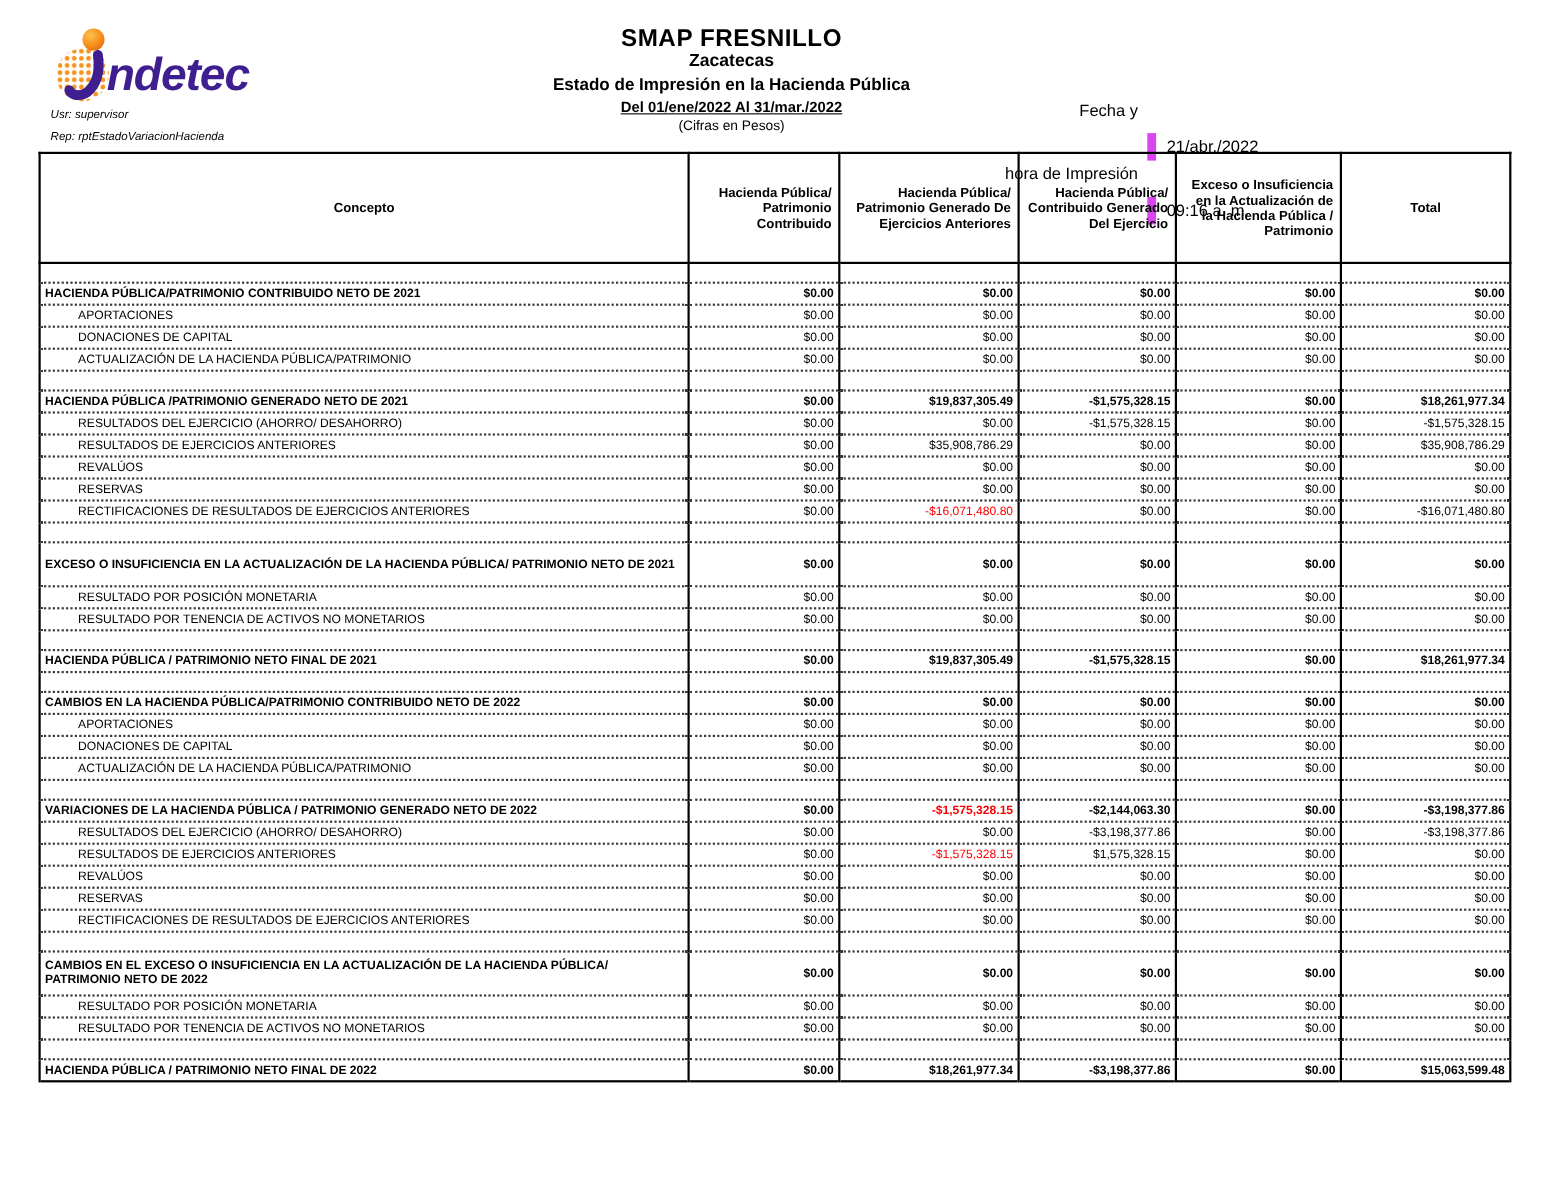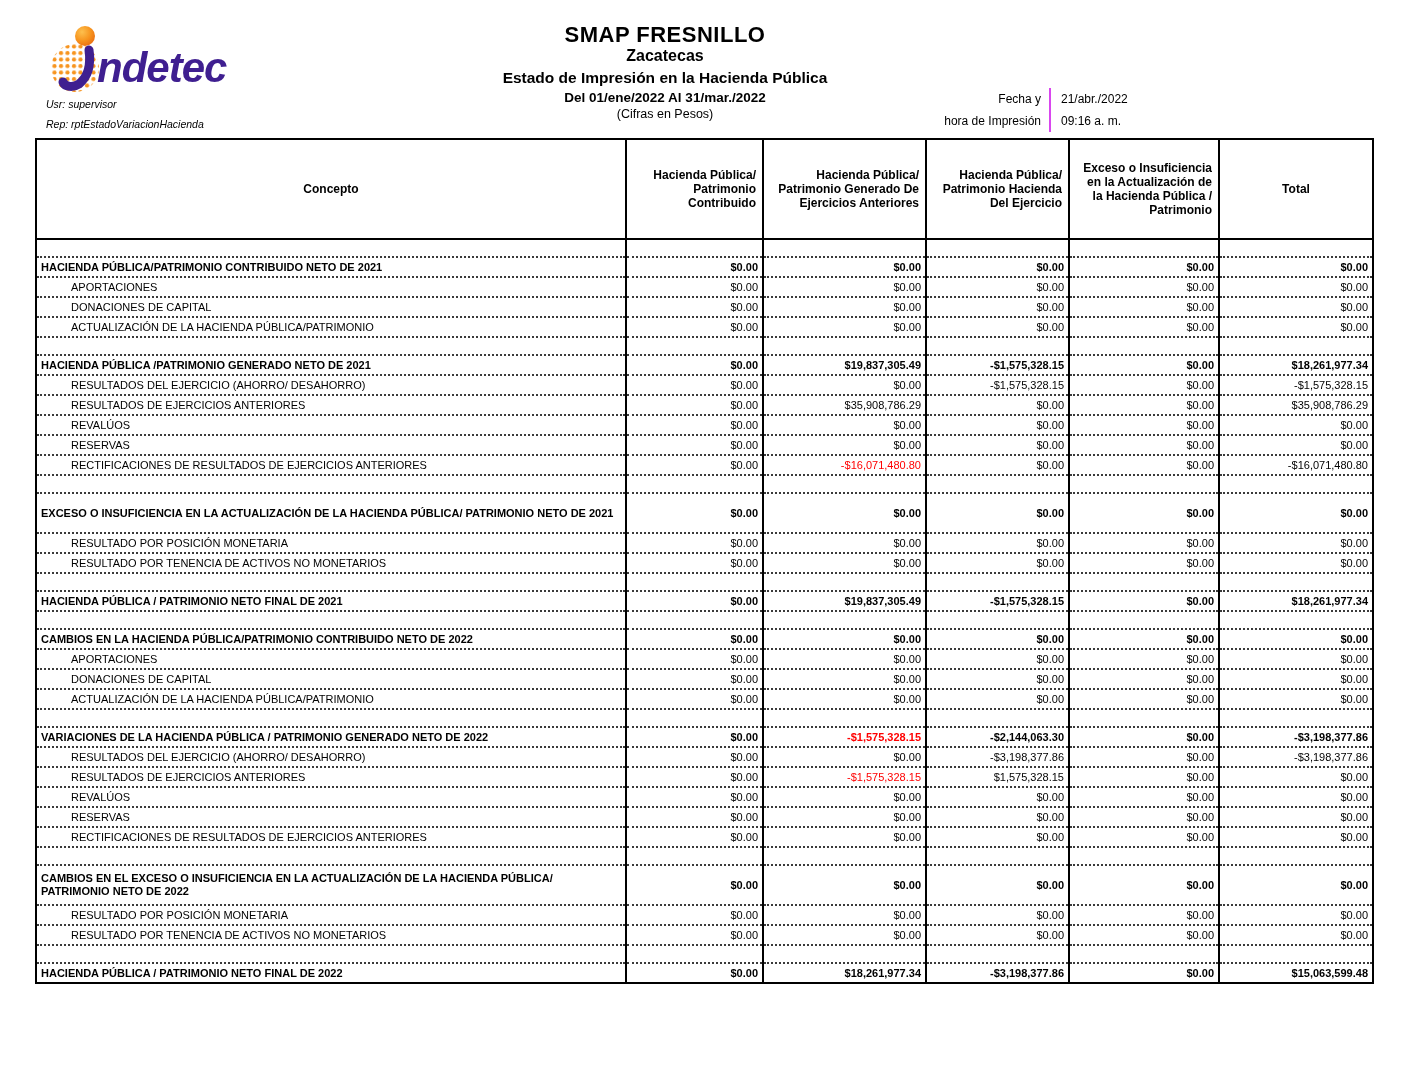"Del 01/ene/2022 Al 31/mar./2022" .title-block .t4 { text-decoration: none -> underline }
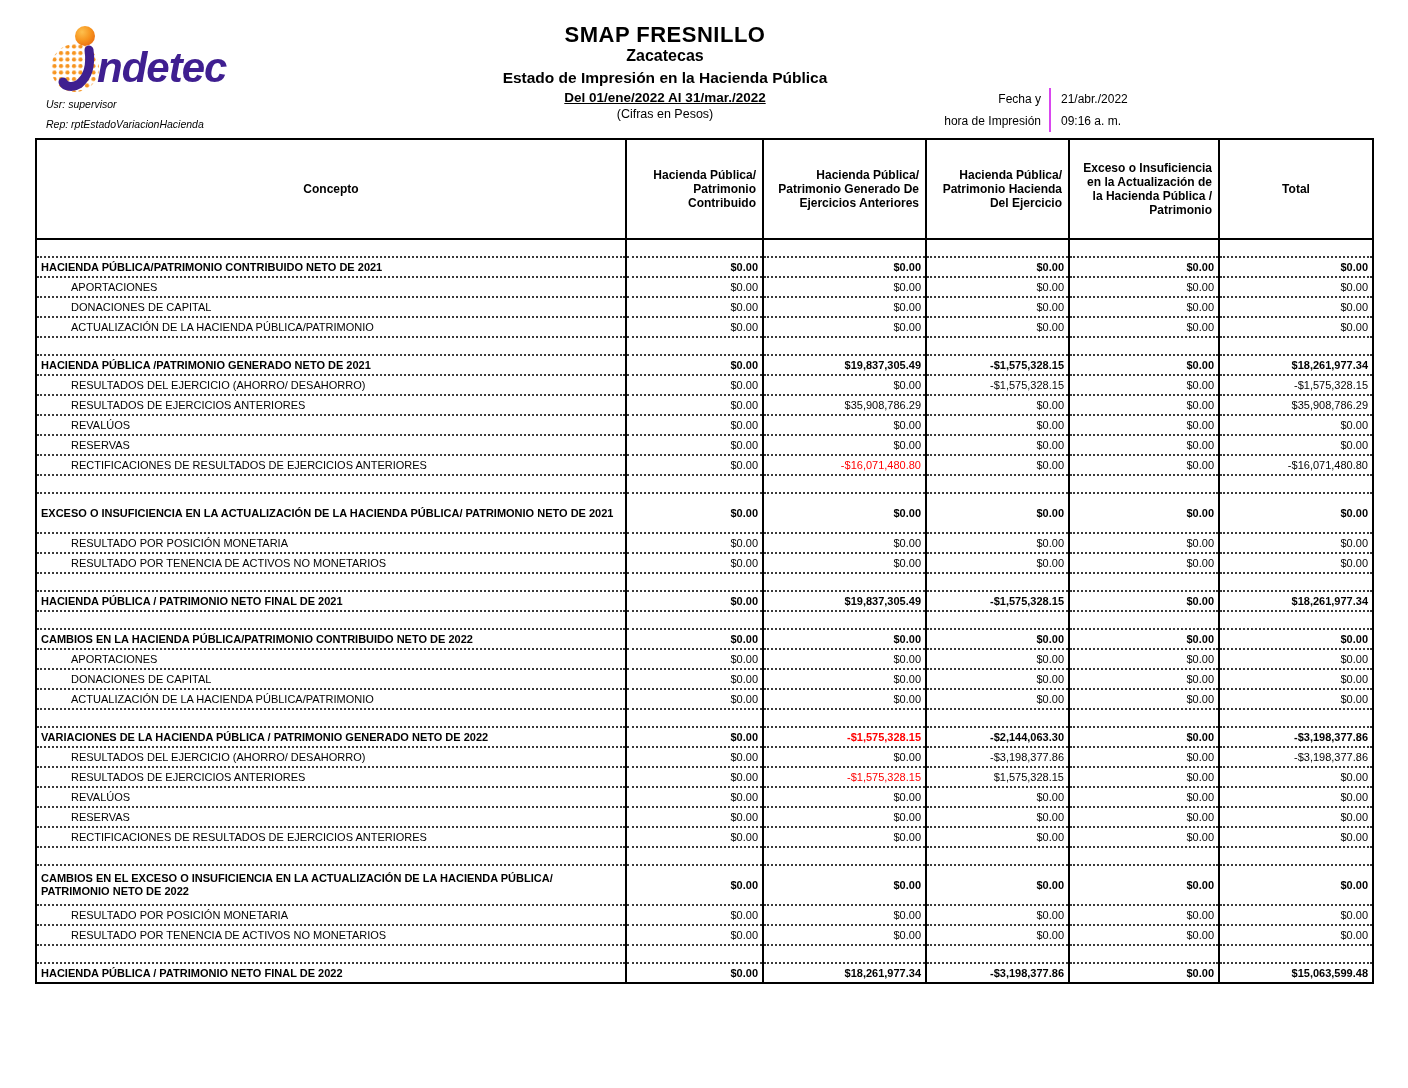"Fecha y" .print-block { font-size: 12px -> 15px }
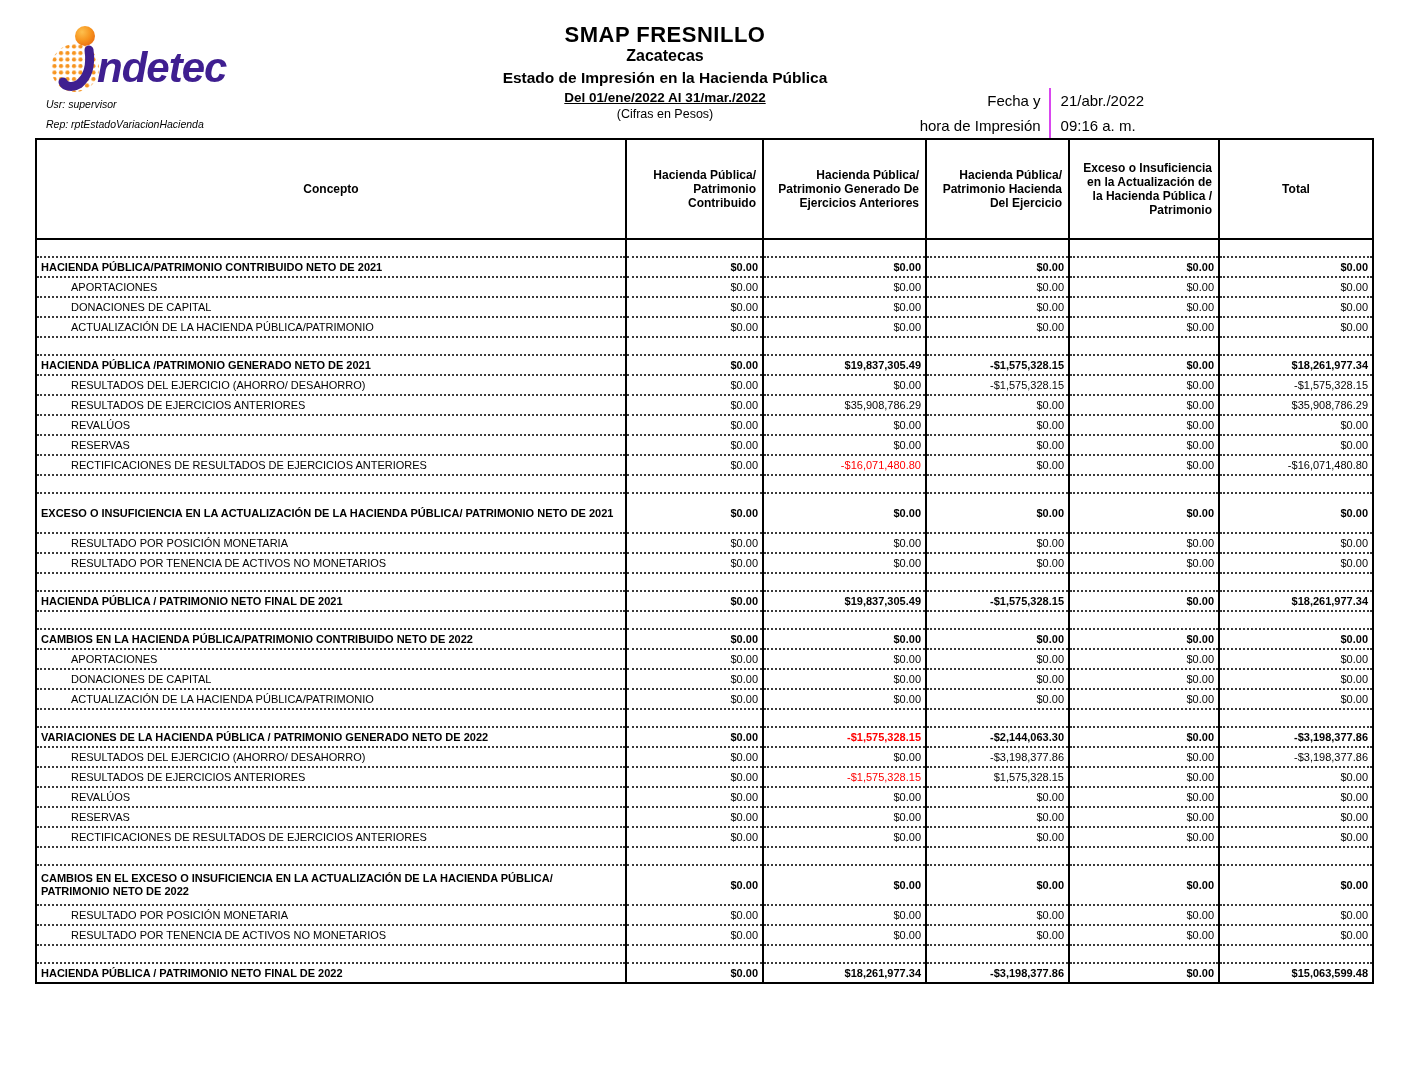"21/abr./2022" .print-block .val { border-left: 2px solid #d946ef -> 8px solid #d946ef; margin-top: none -> 33px }
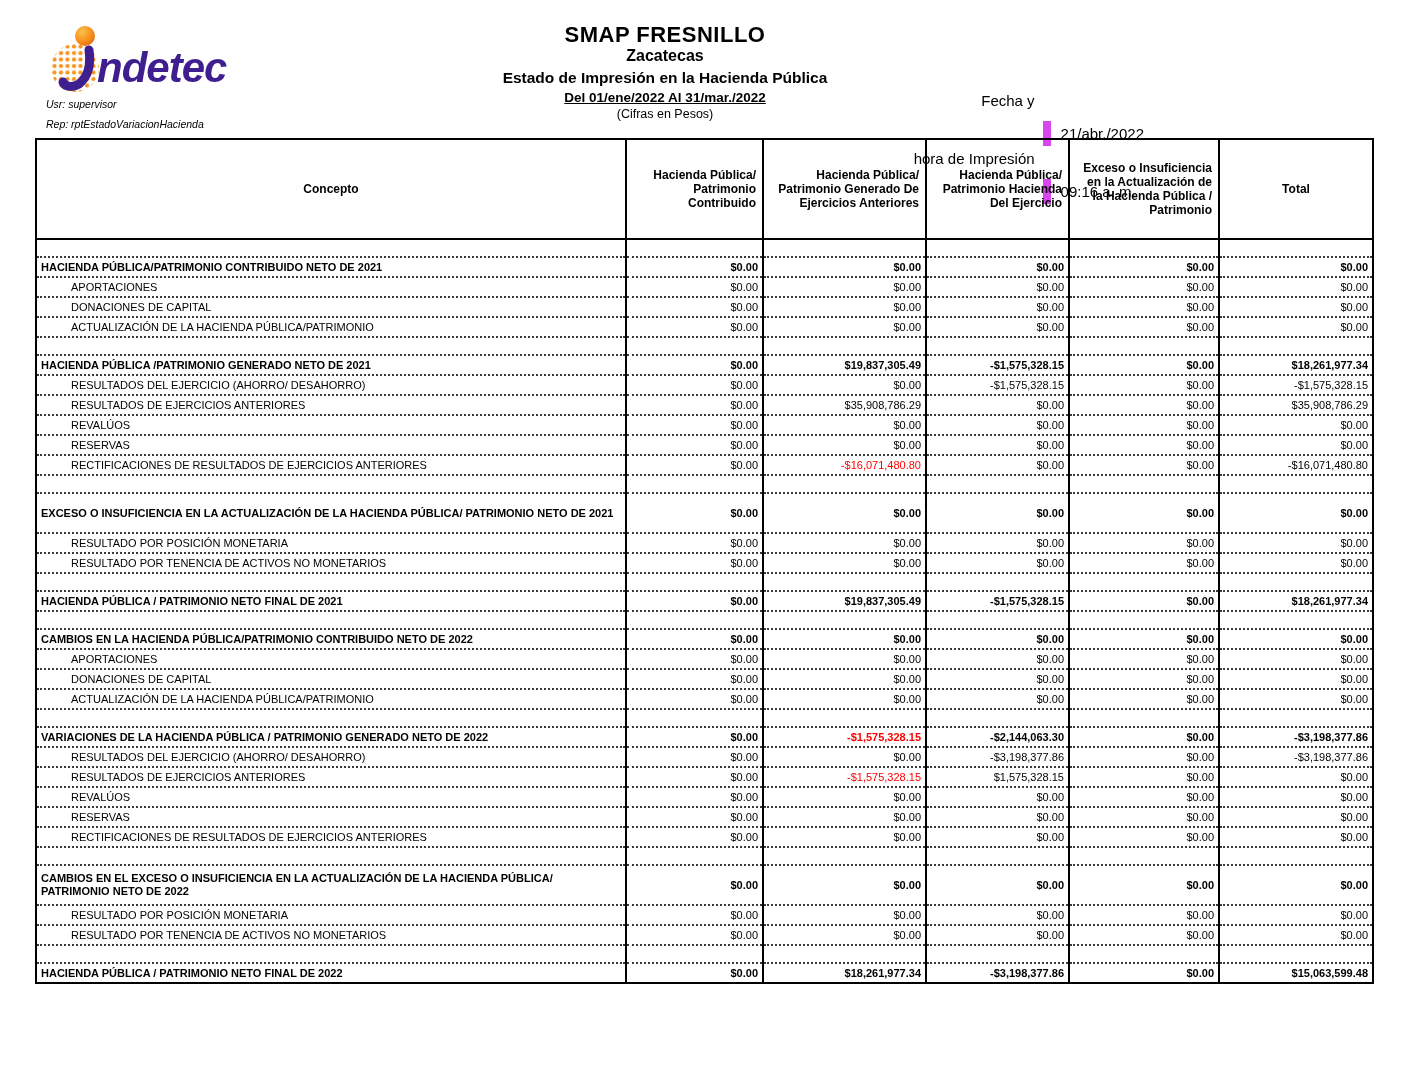"Hacienda Pública/ Patrimonio Hacienda" th.h-num { text: Patrimonio Hacienda -> Contribuido Generado }
